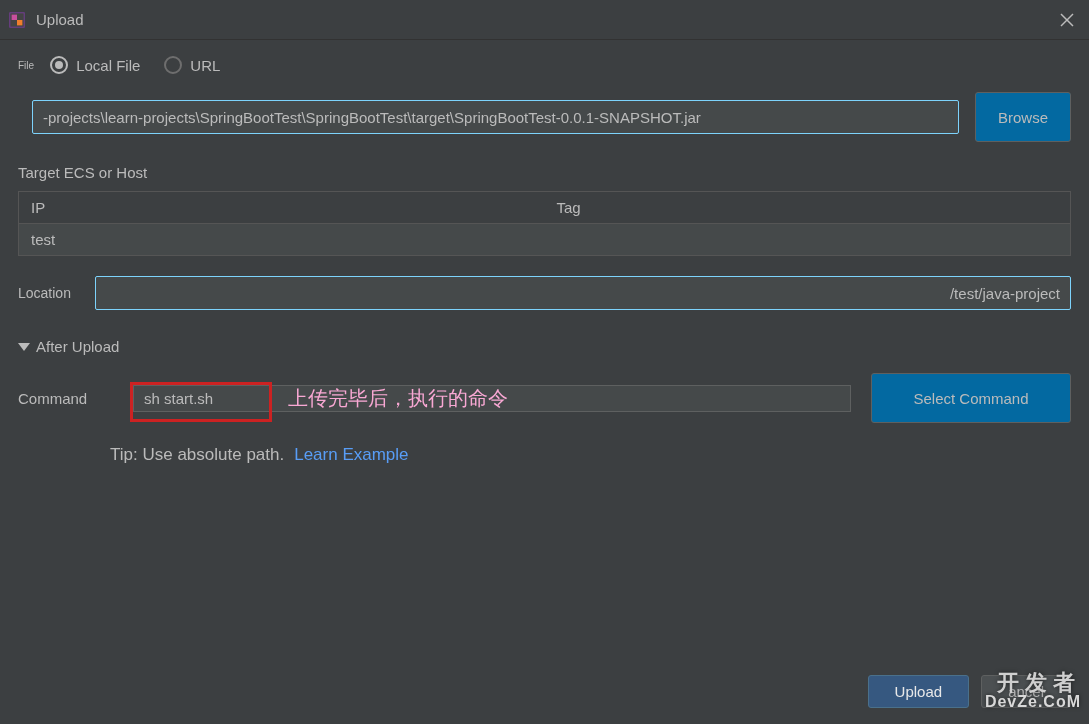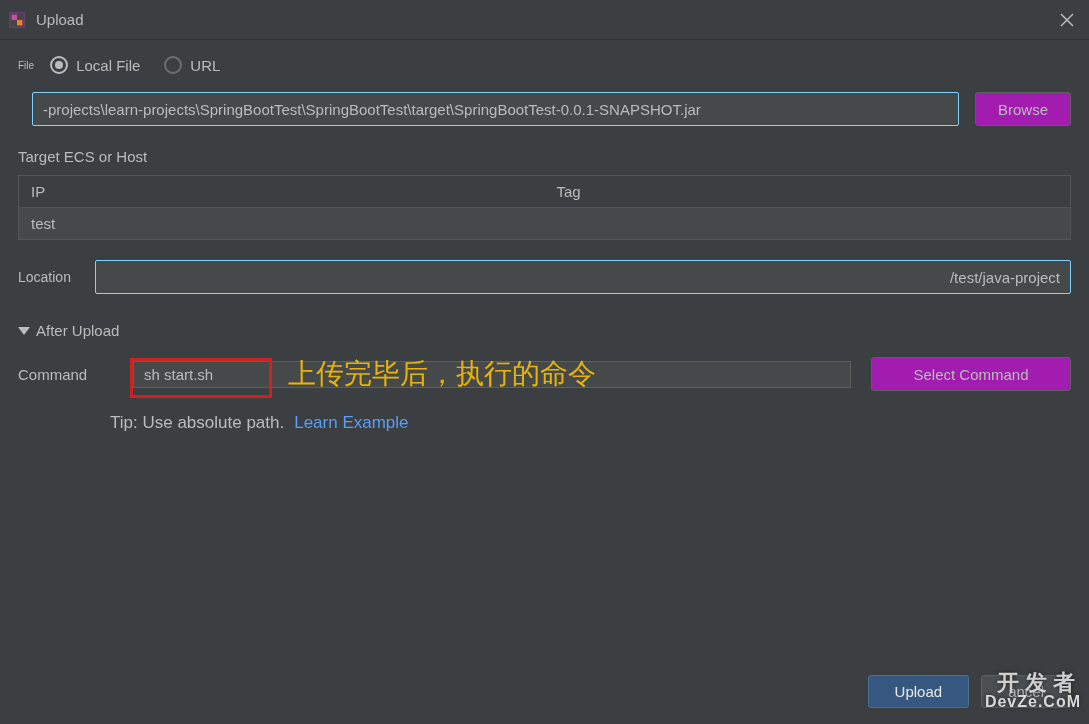"Browse" .button { background: #a21caf -> #0369a1; height: 34px -> 50px }
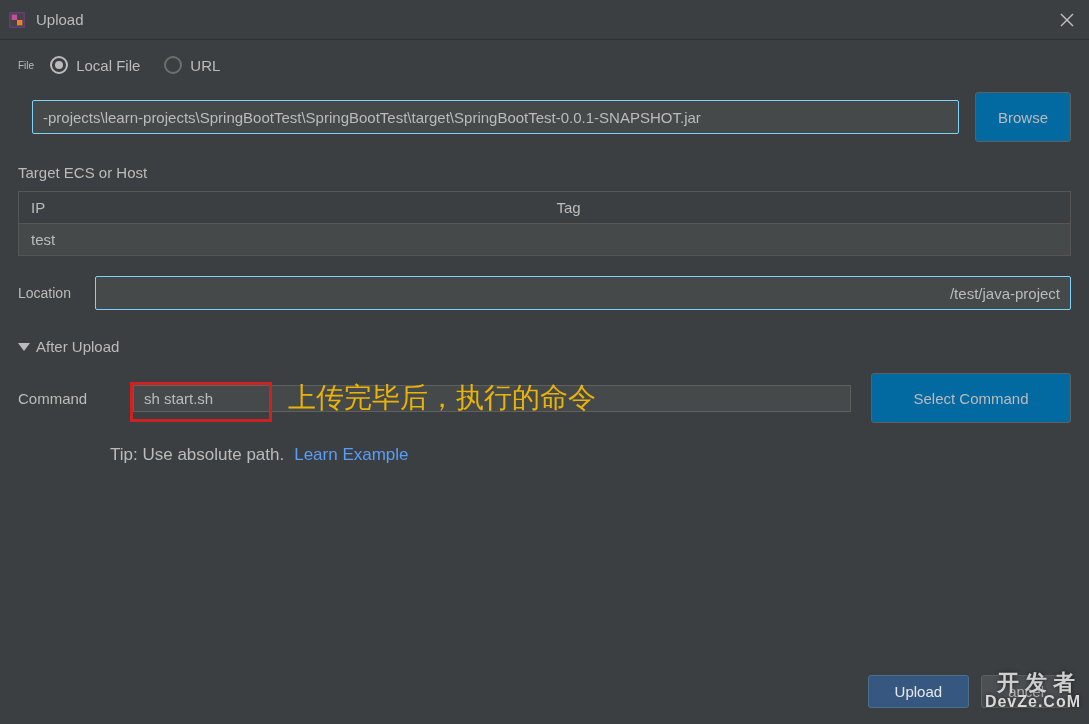"上传完毕后，执行的命令" .annotation { color: #eab308 -> #f9a8d4; font-size: 28px -> 20px }
